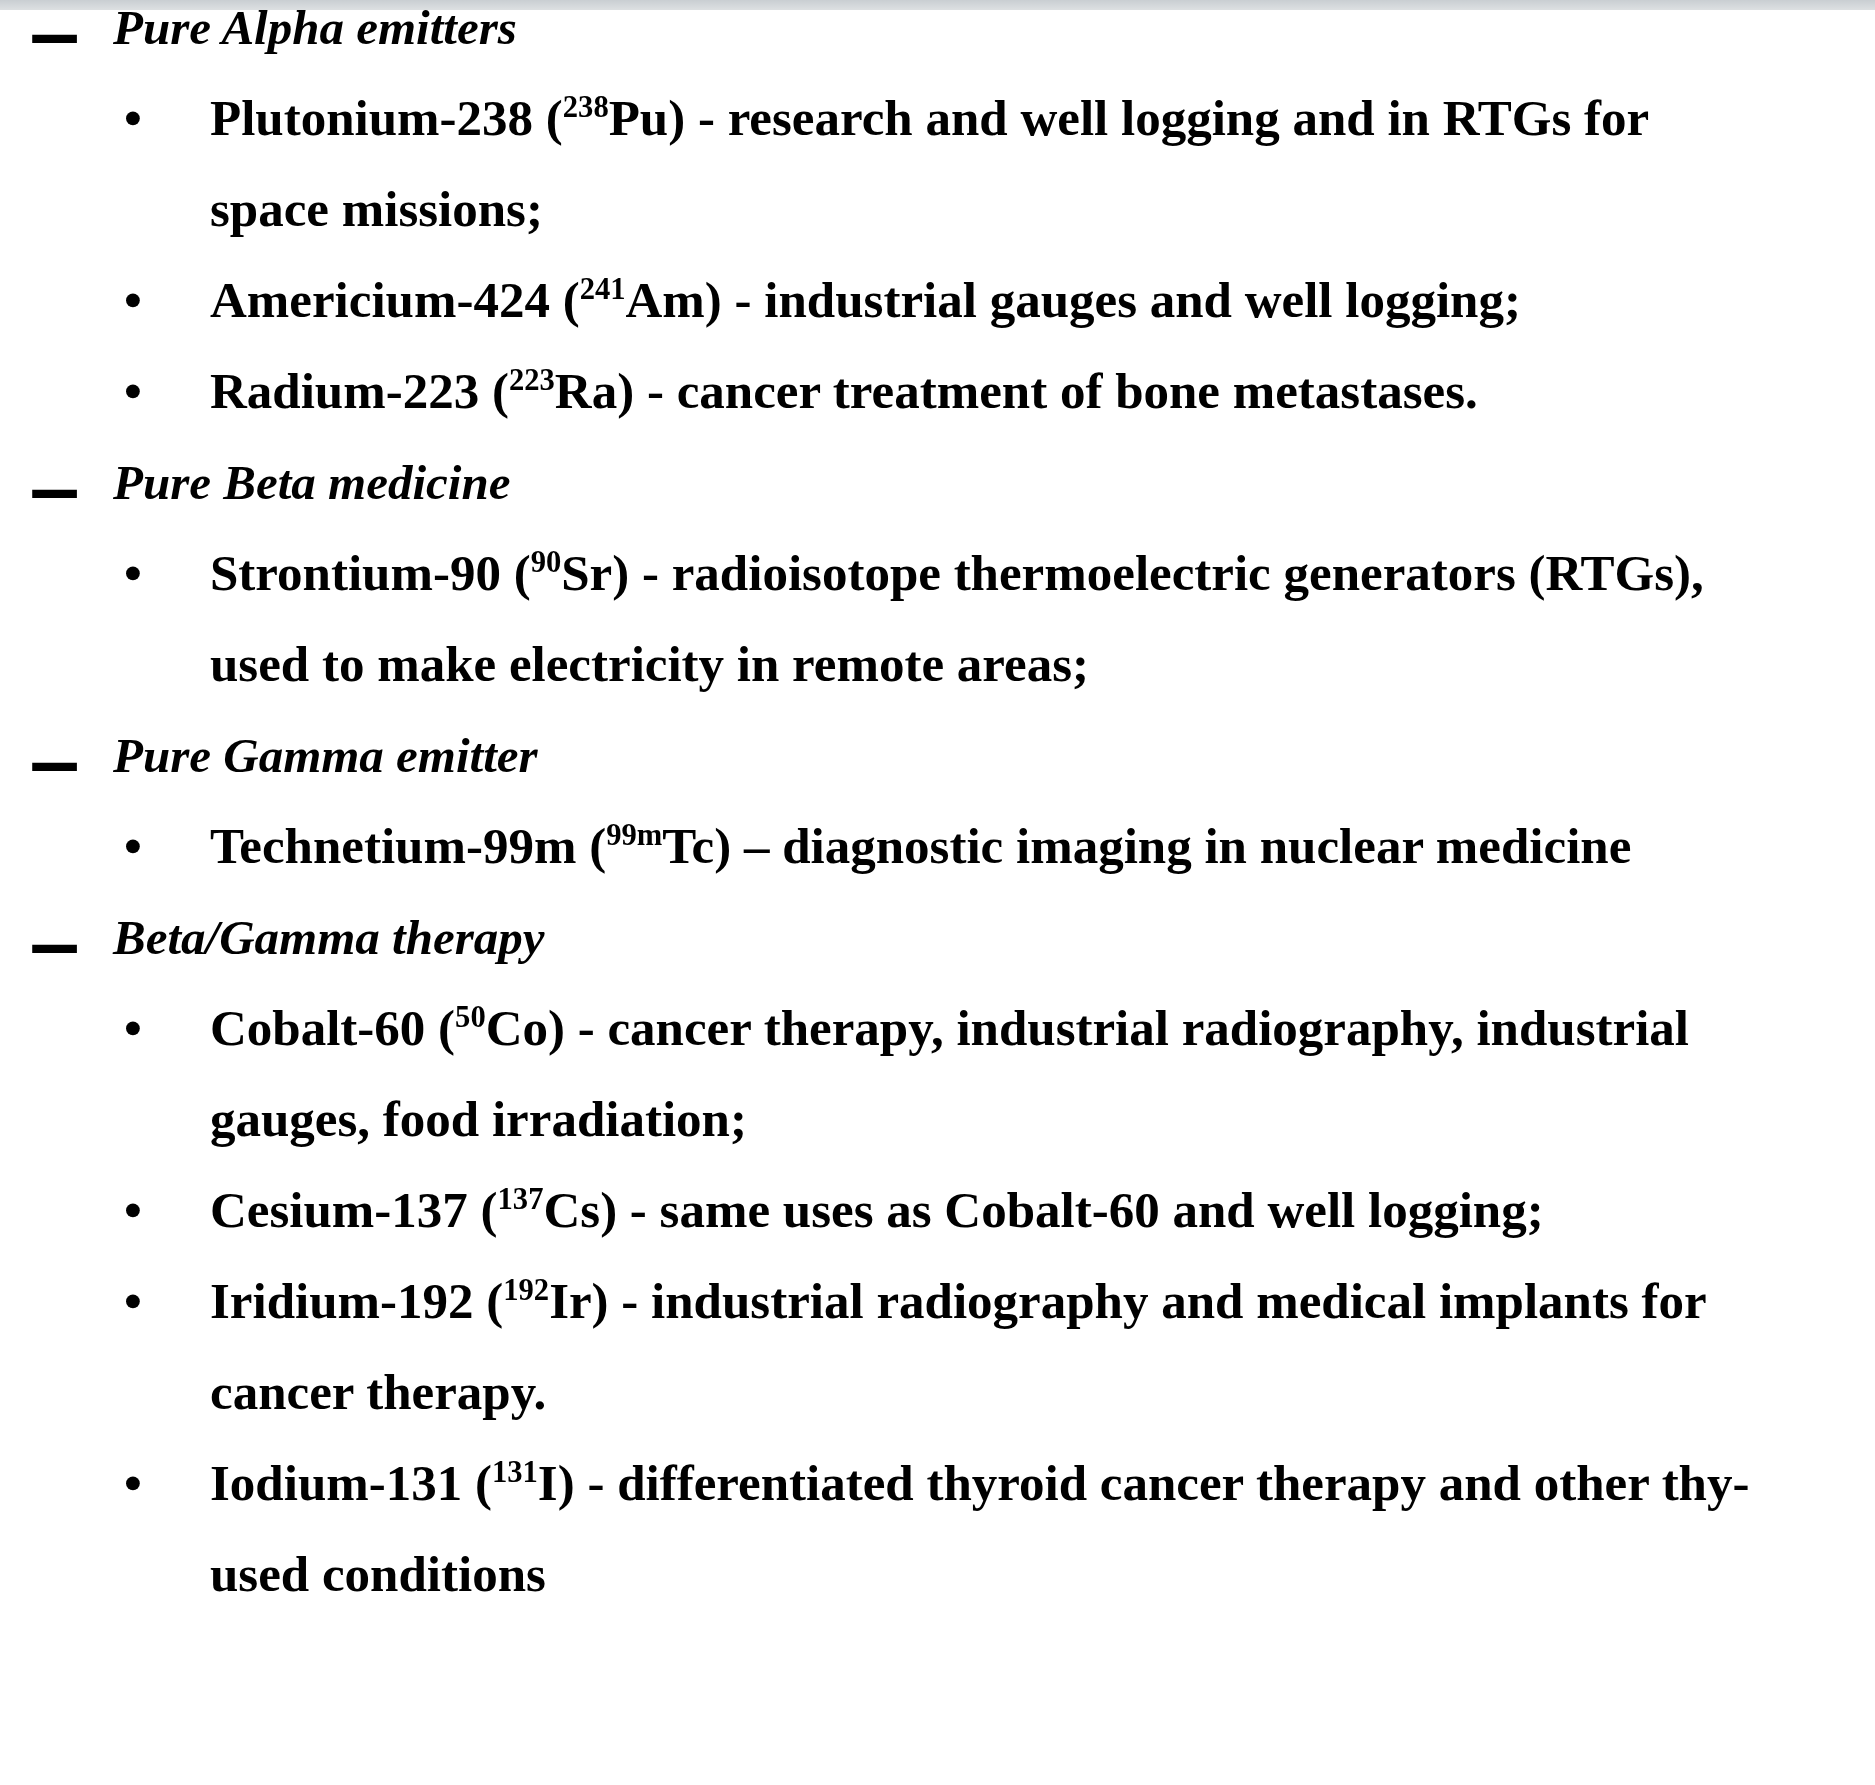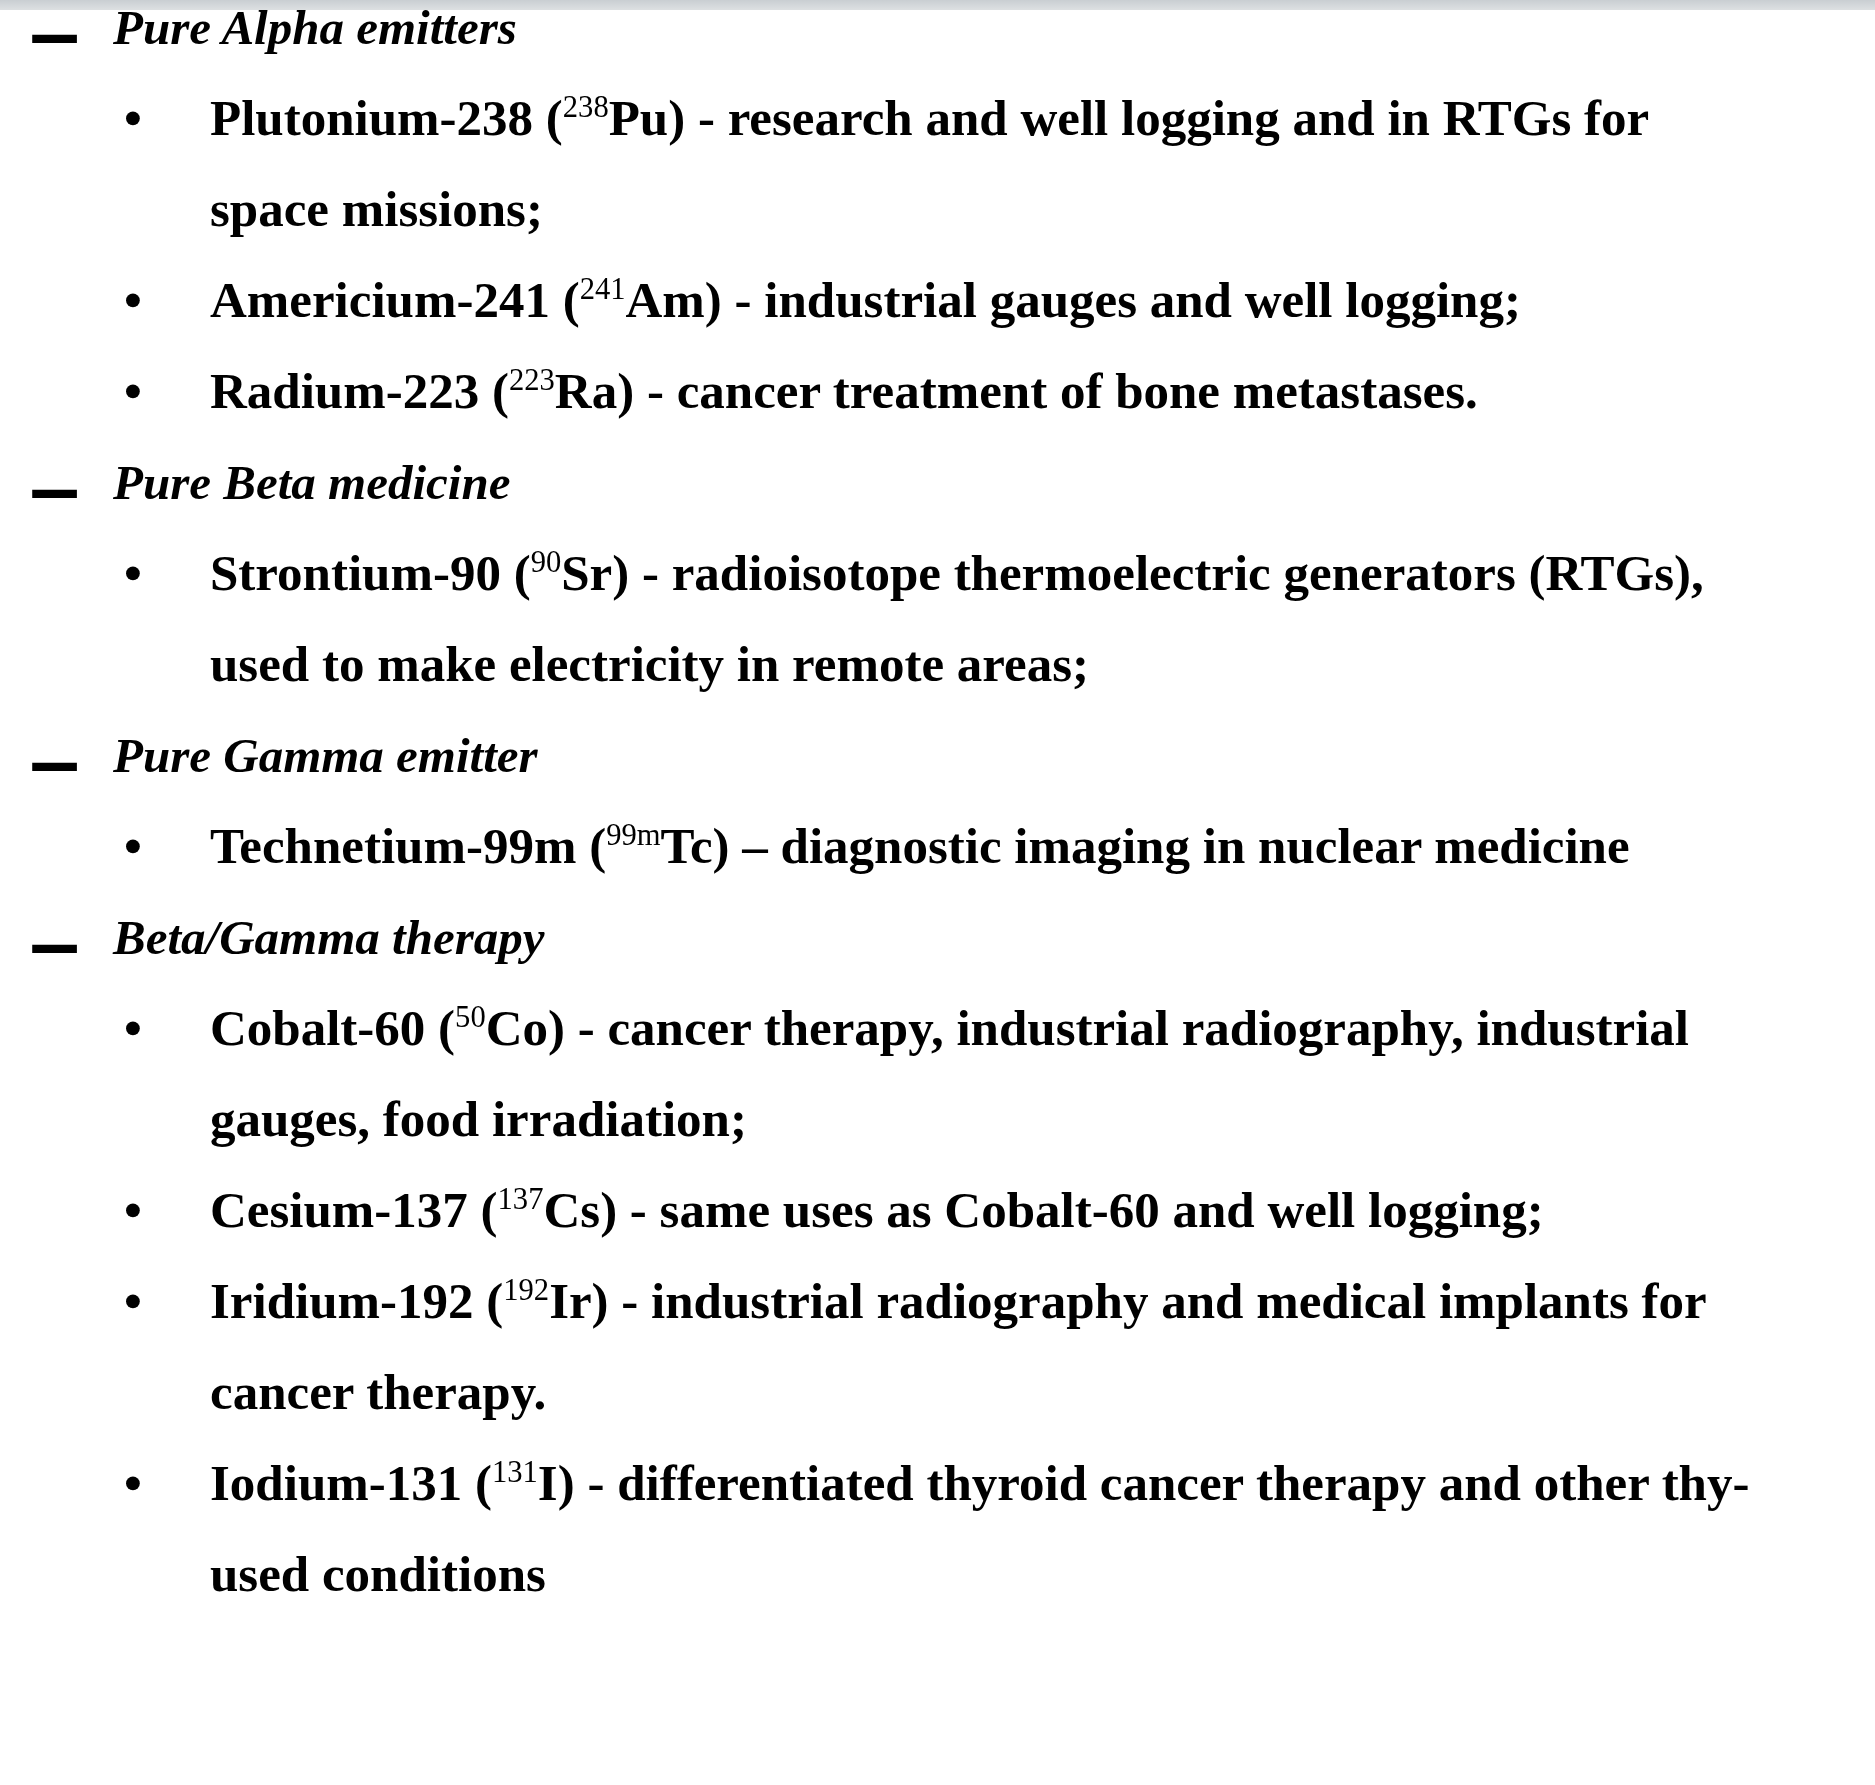"238" sup.ssup { font-weight: normal -> bold }
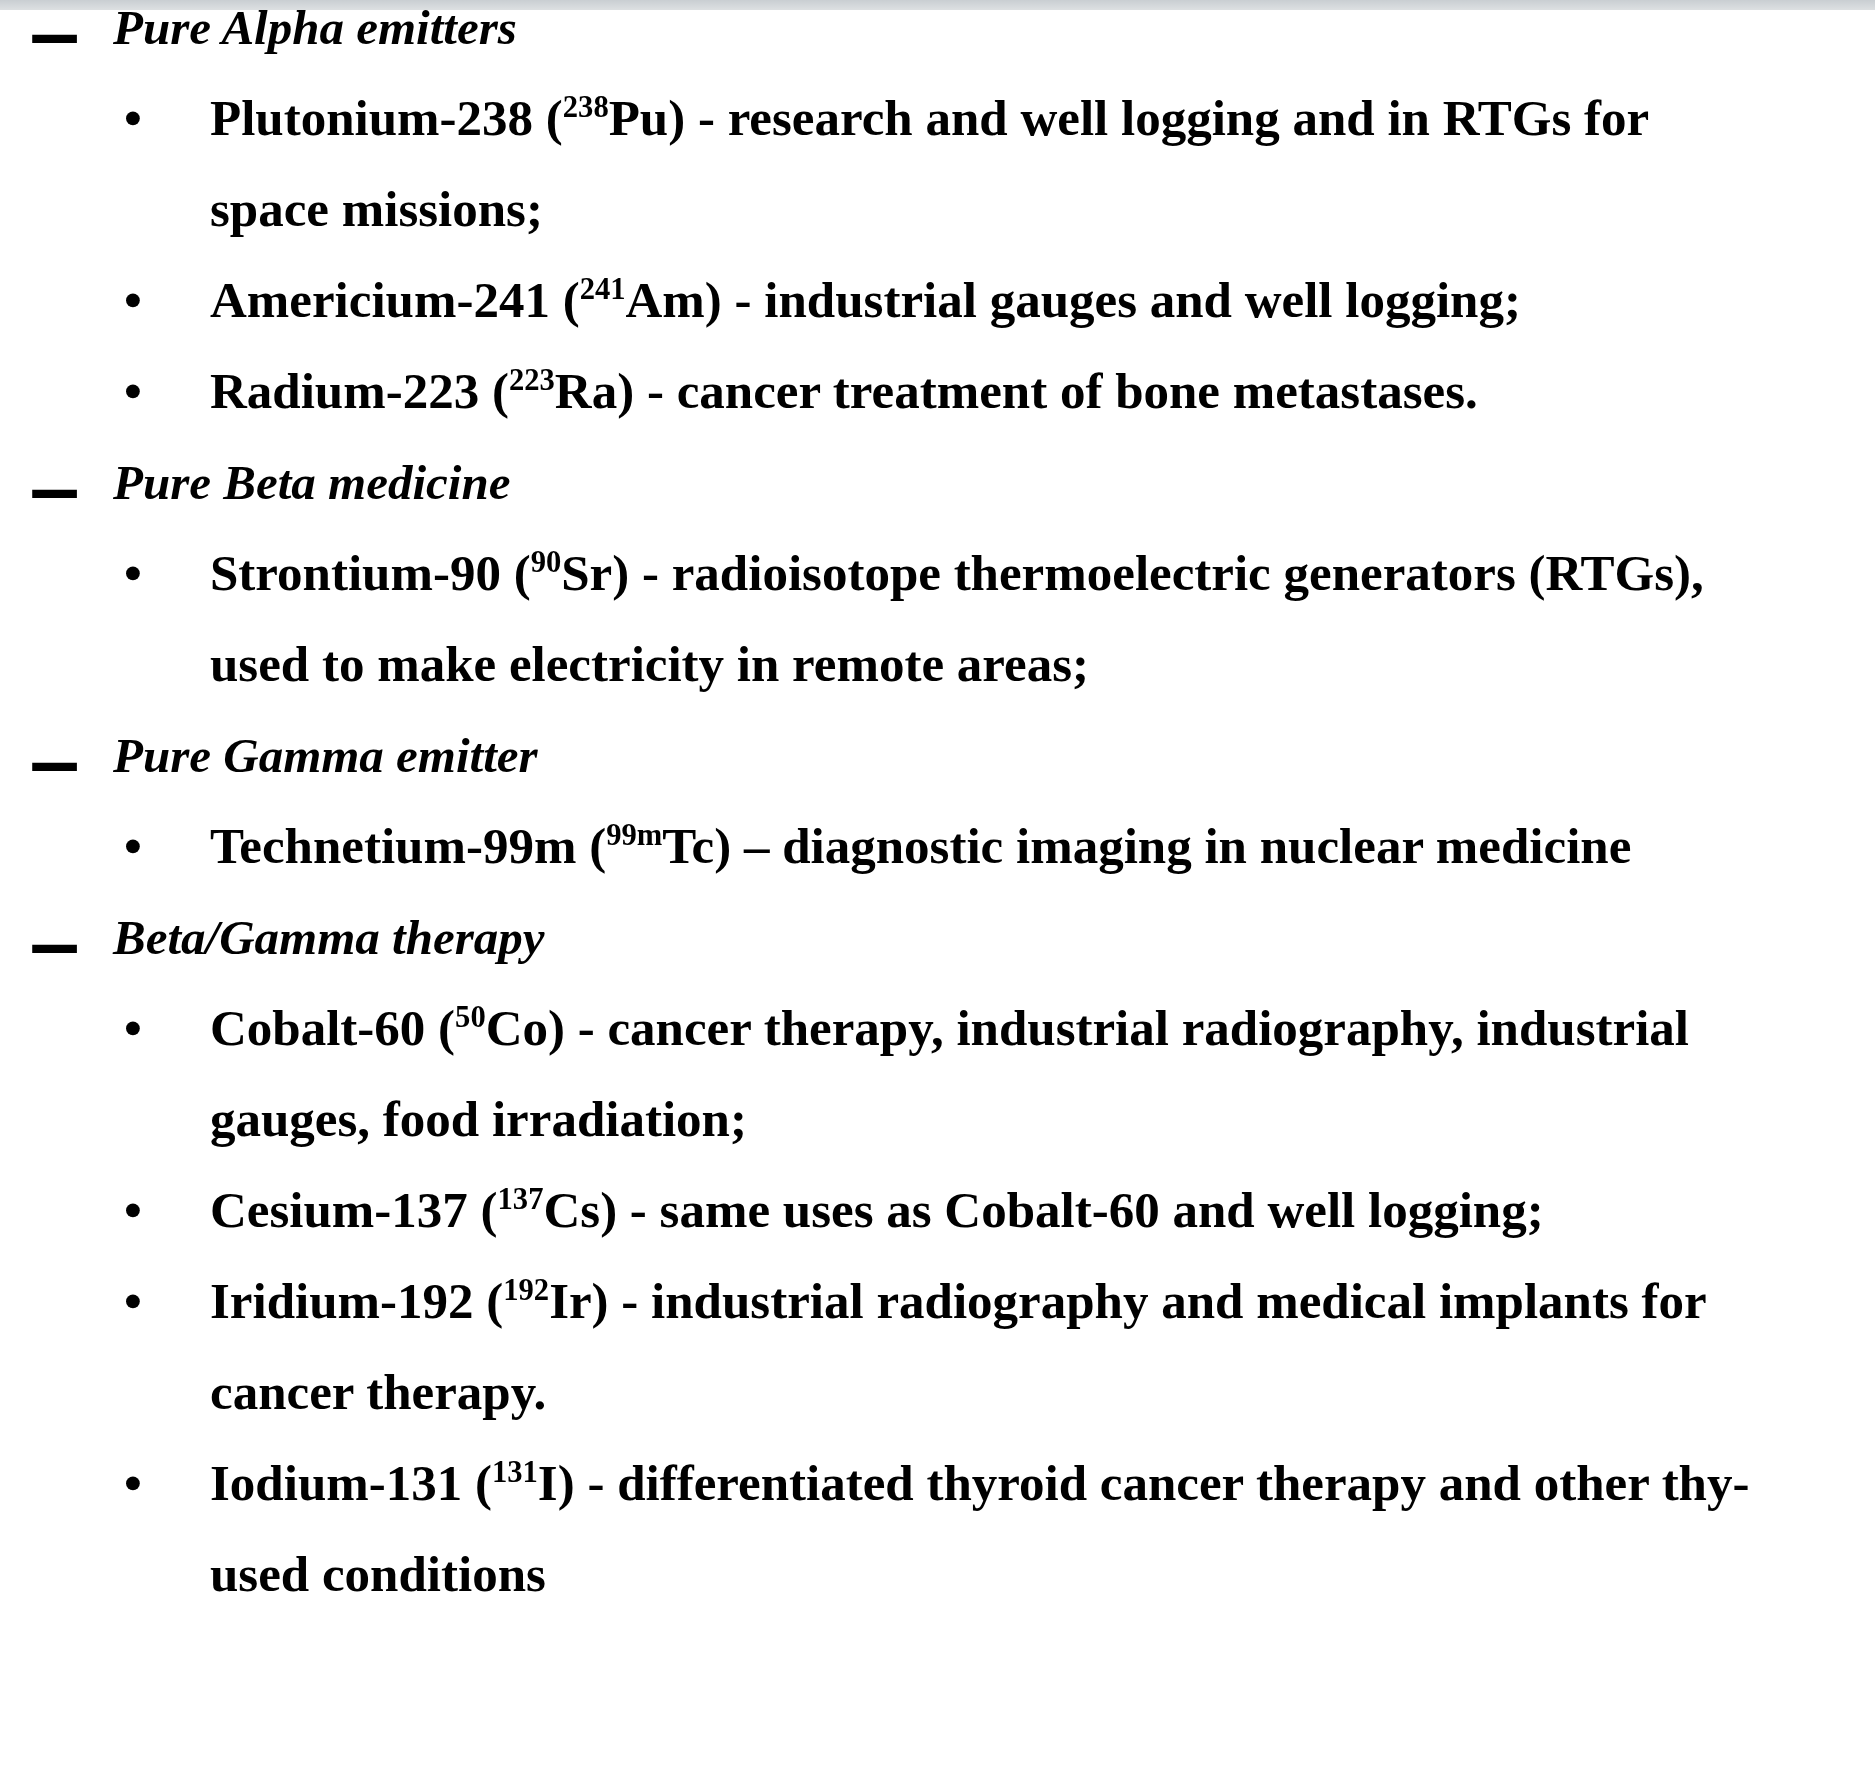"Americium-241 (" span { text: Americium-241 -> Americium-424 }
